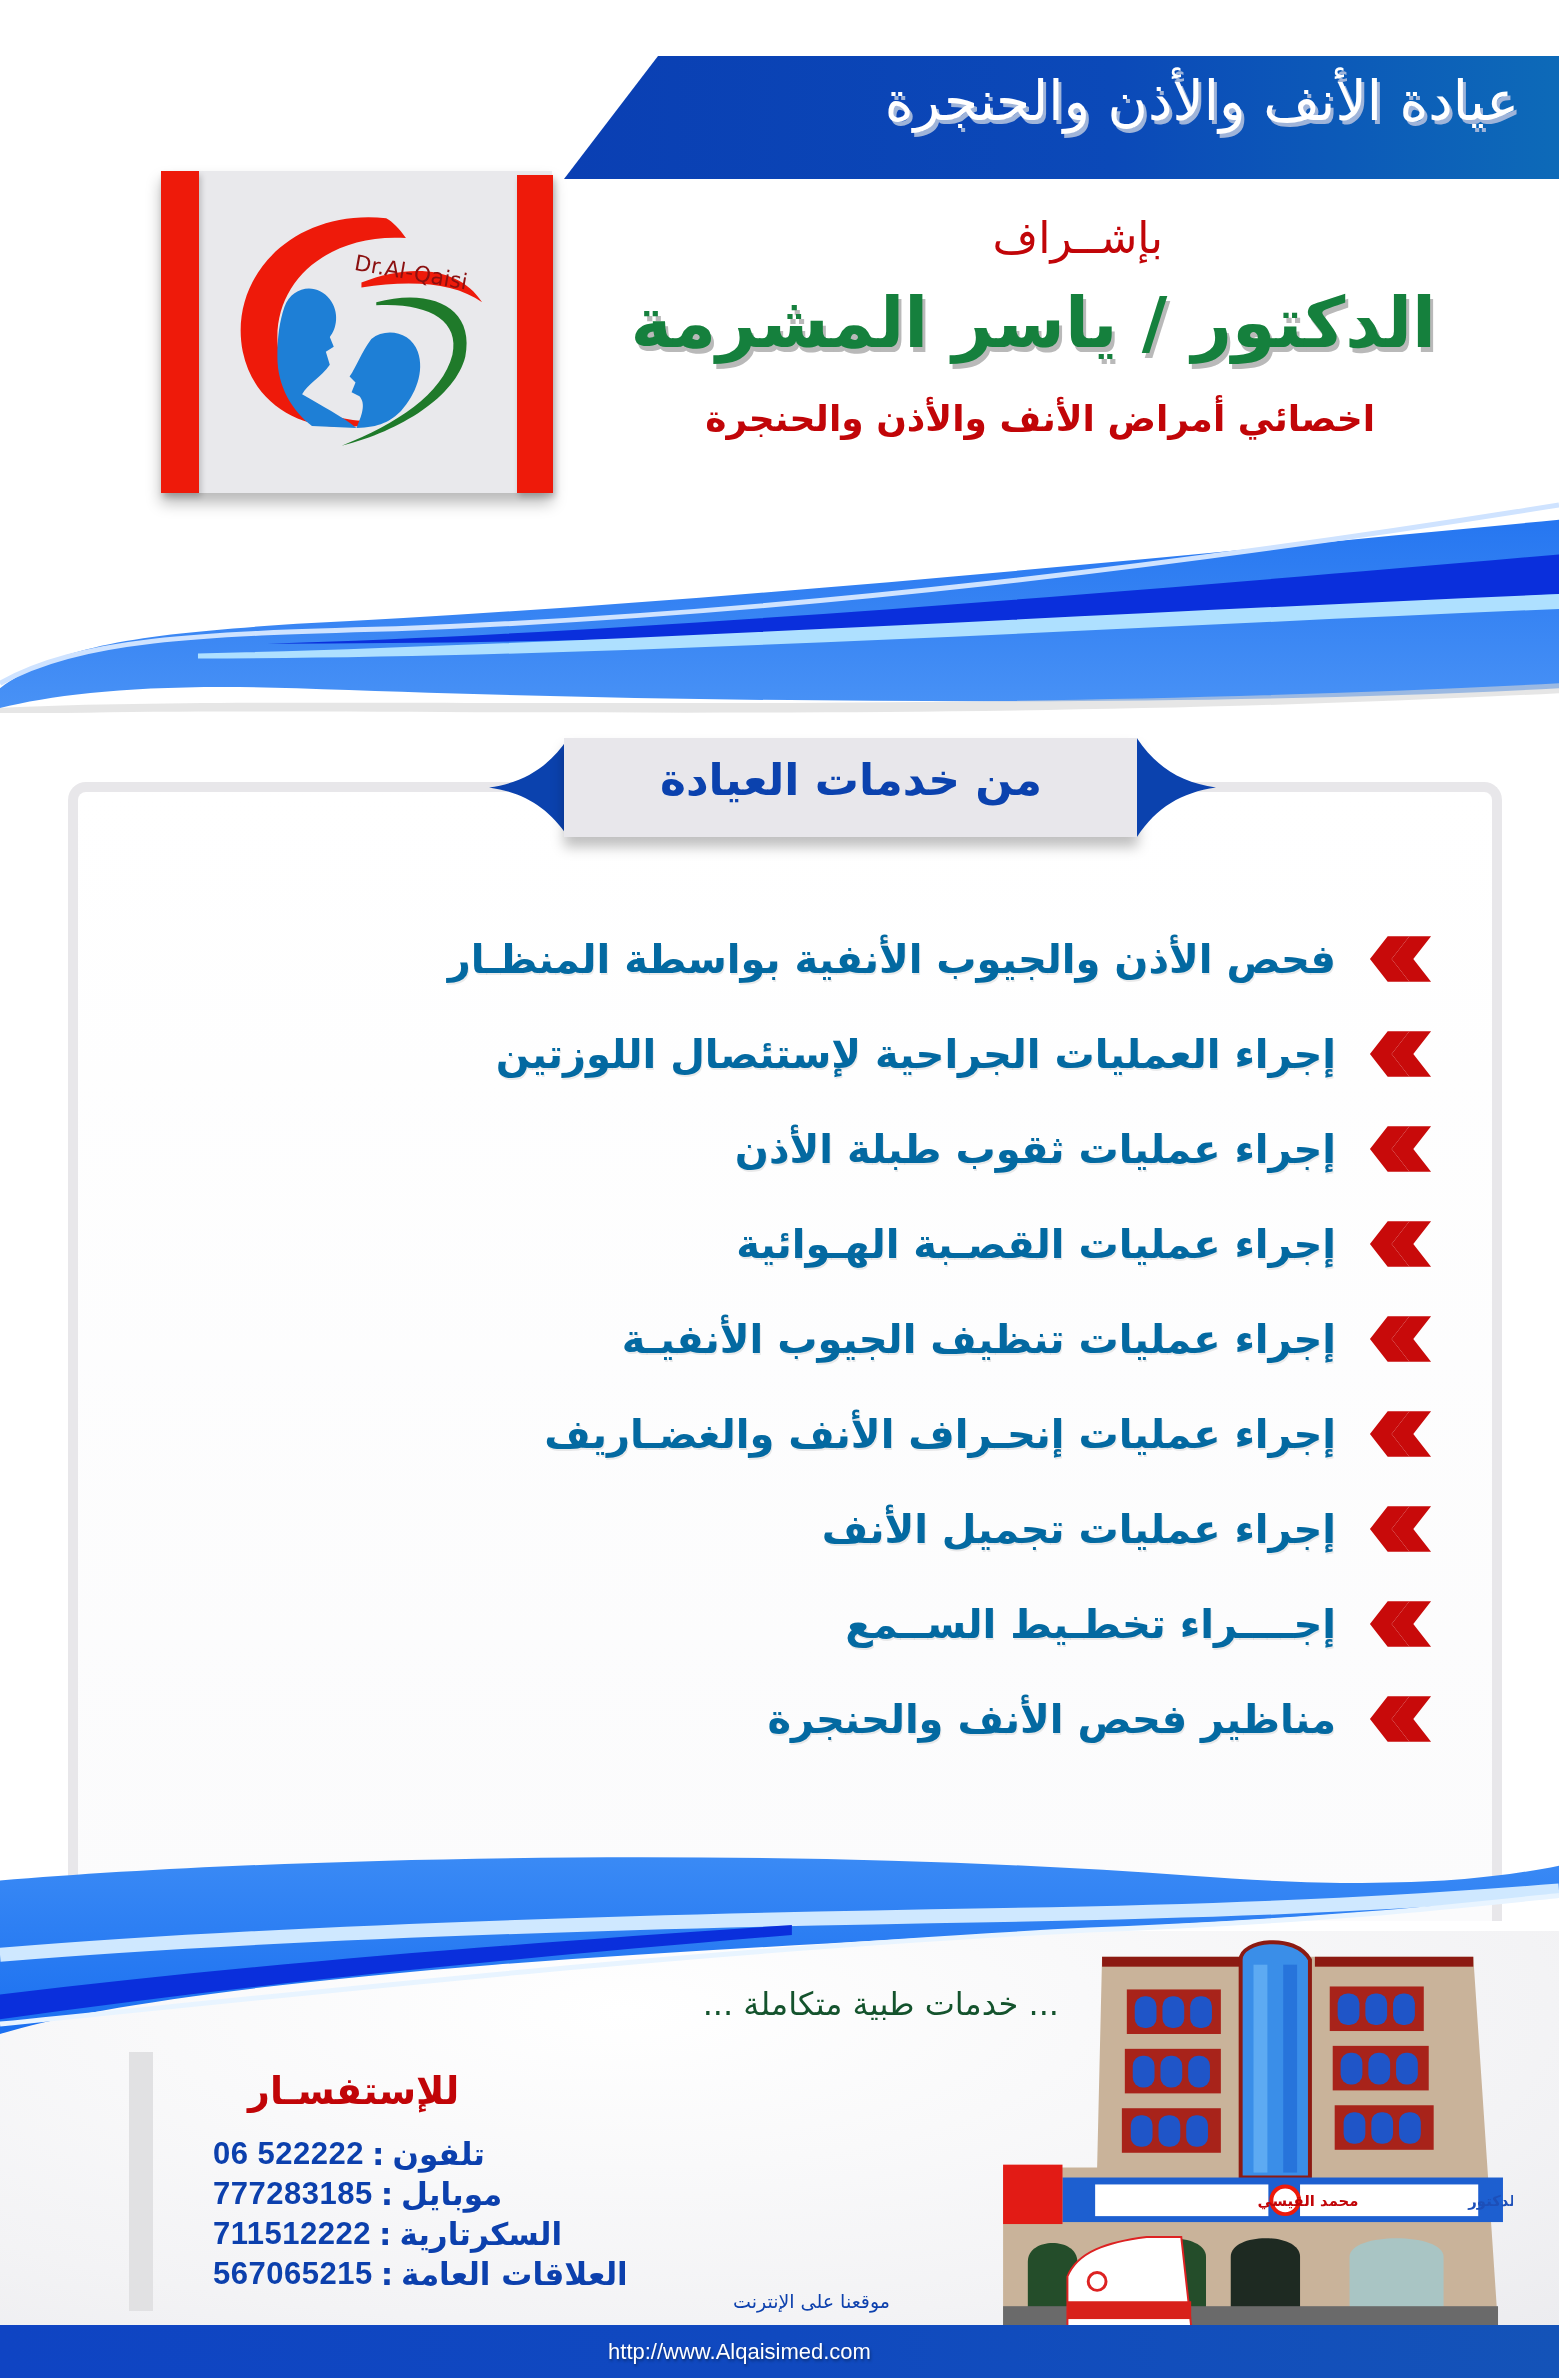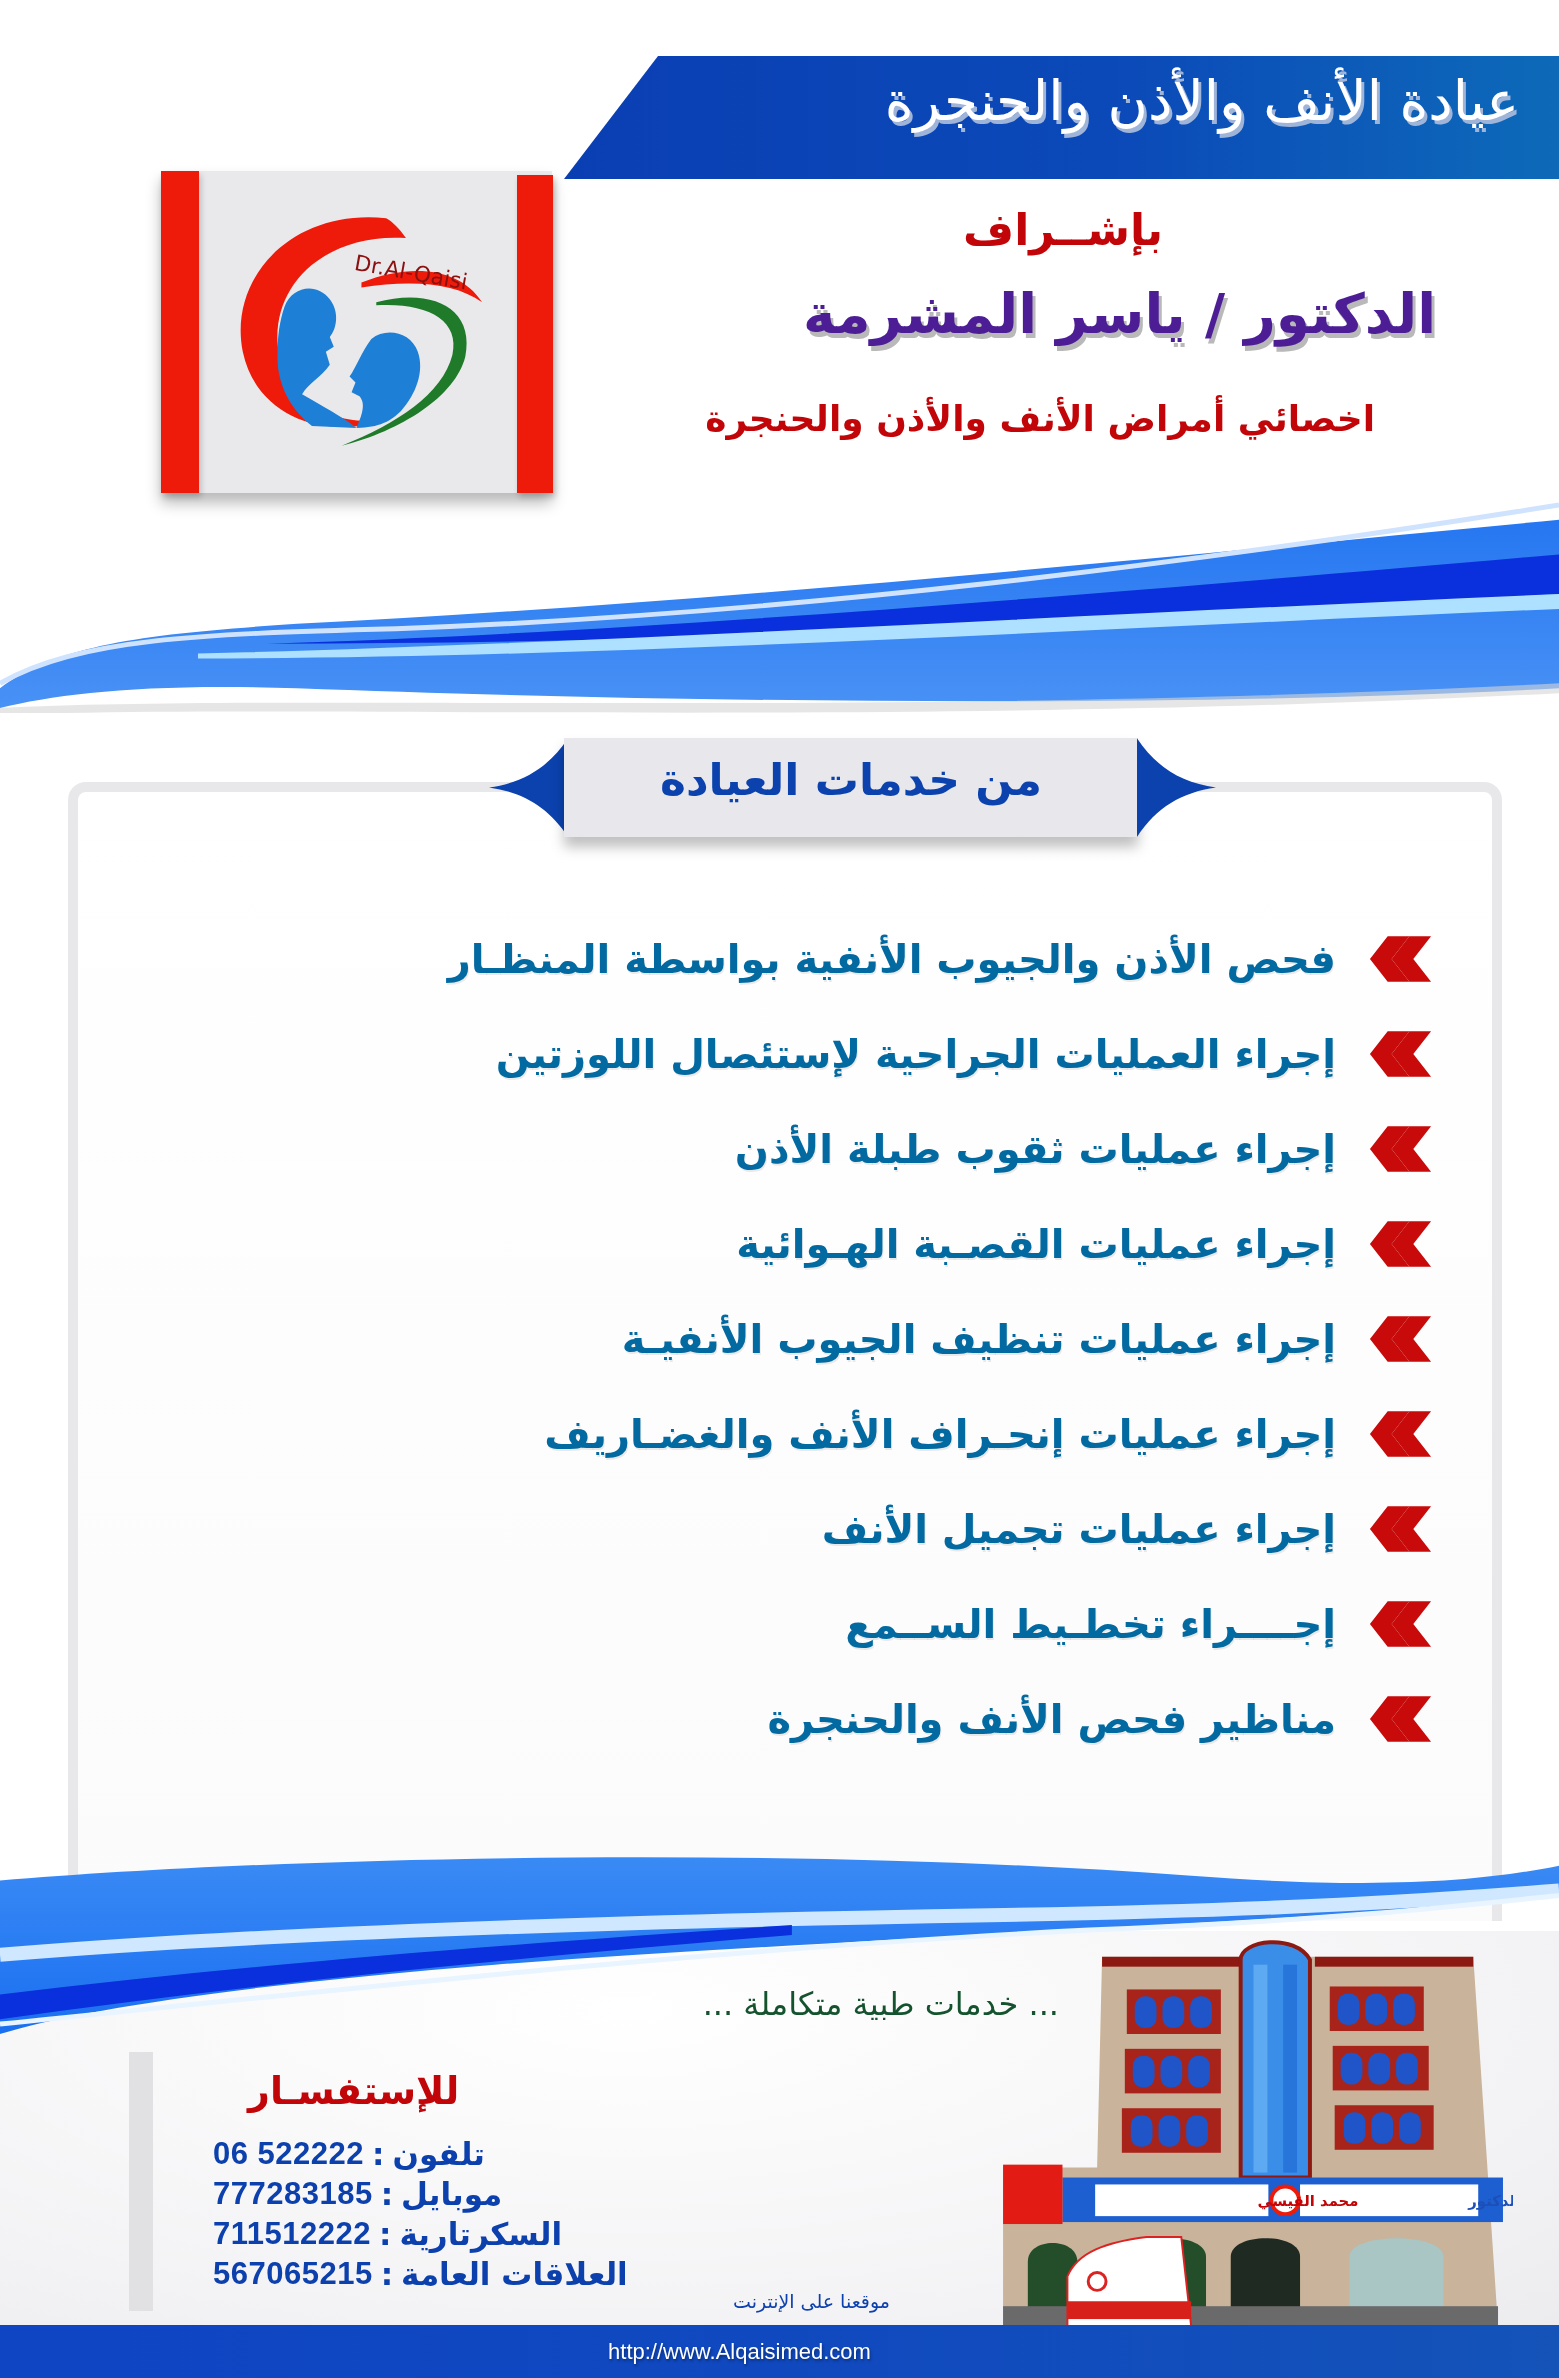"بإشــراف" .supervision { font-weight: bold -> normal; top: 204px -> 212px }
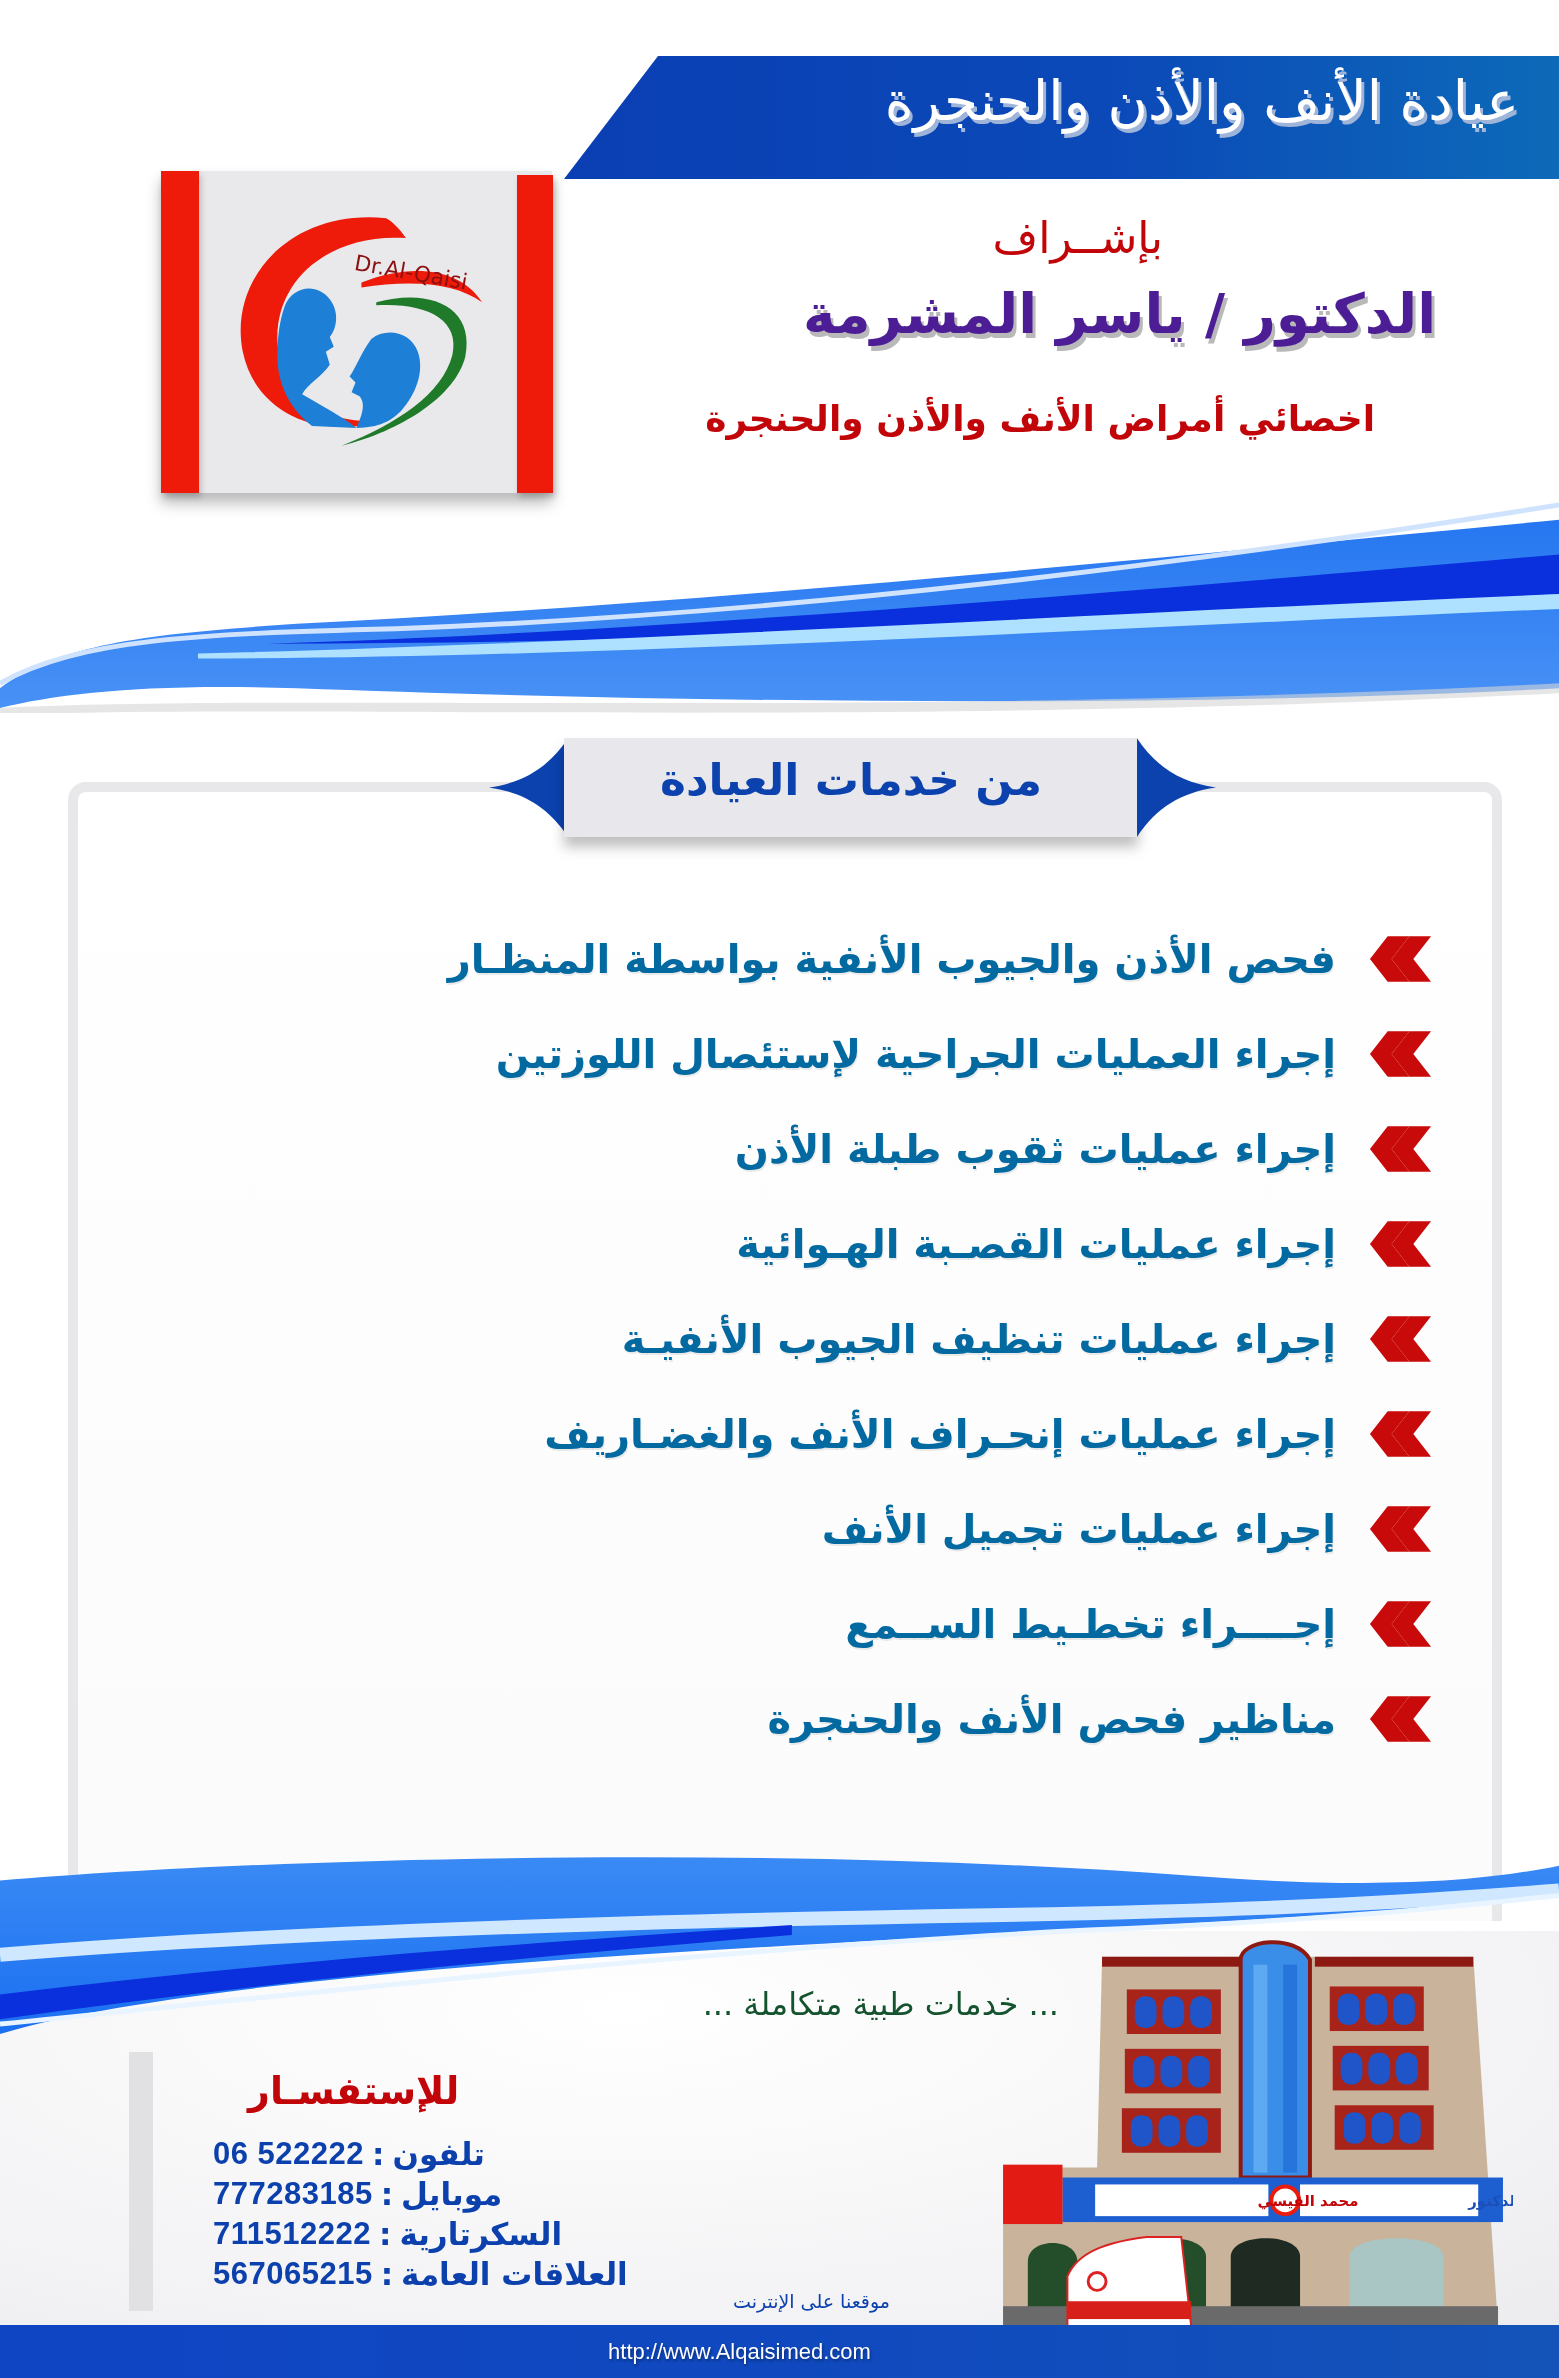"الدكتور / ياسر المشرمة" .doctor-name { color: #4c1d95 -> #15803d; font-size: 55px -> 70px }
